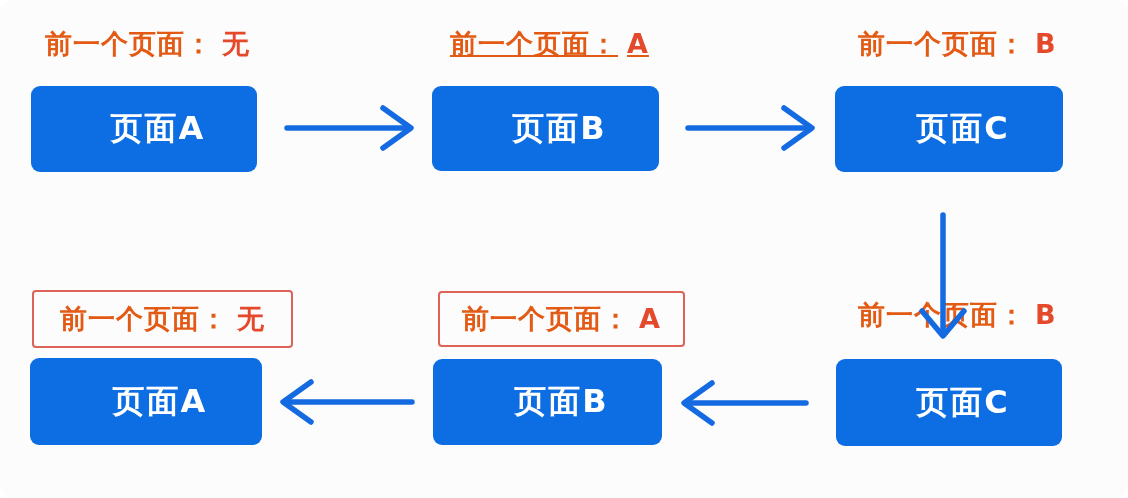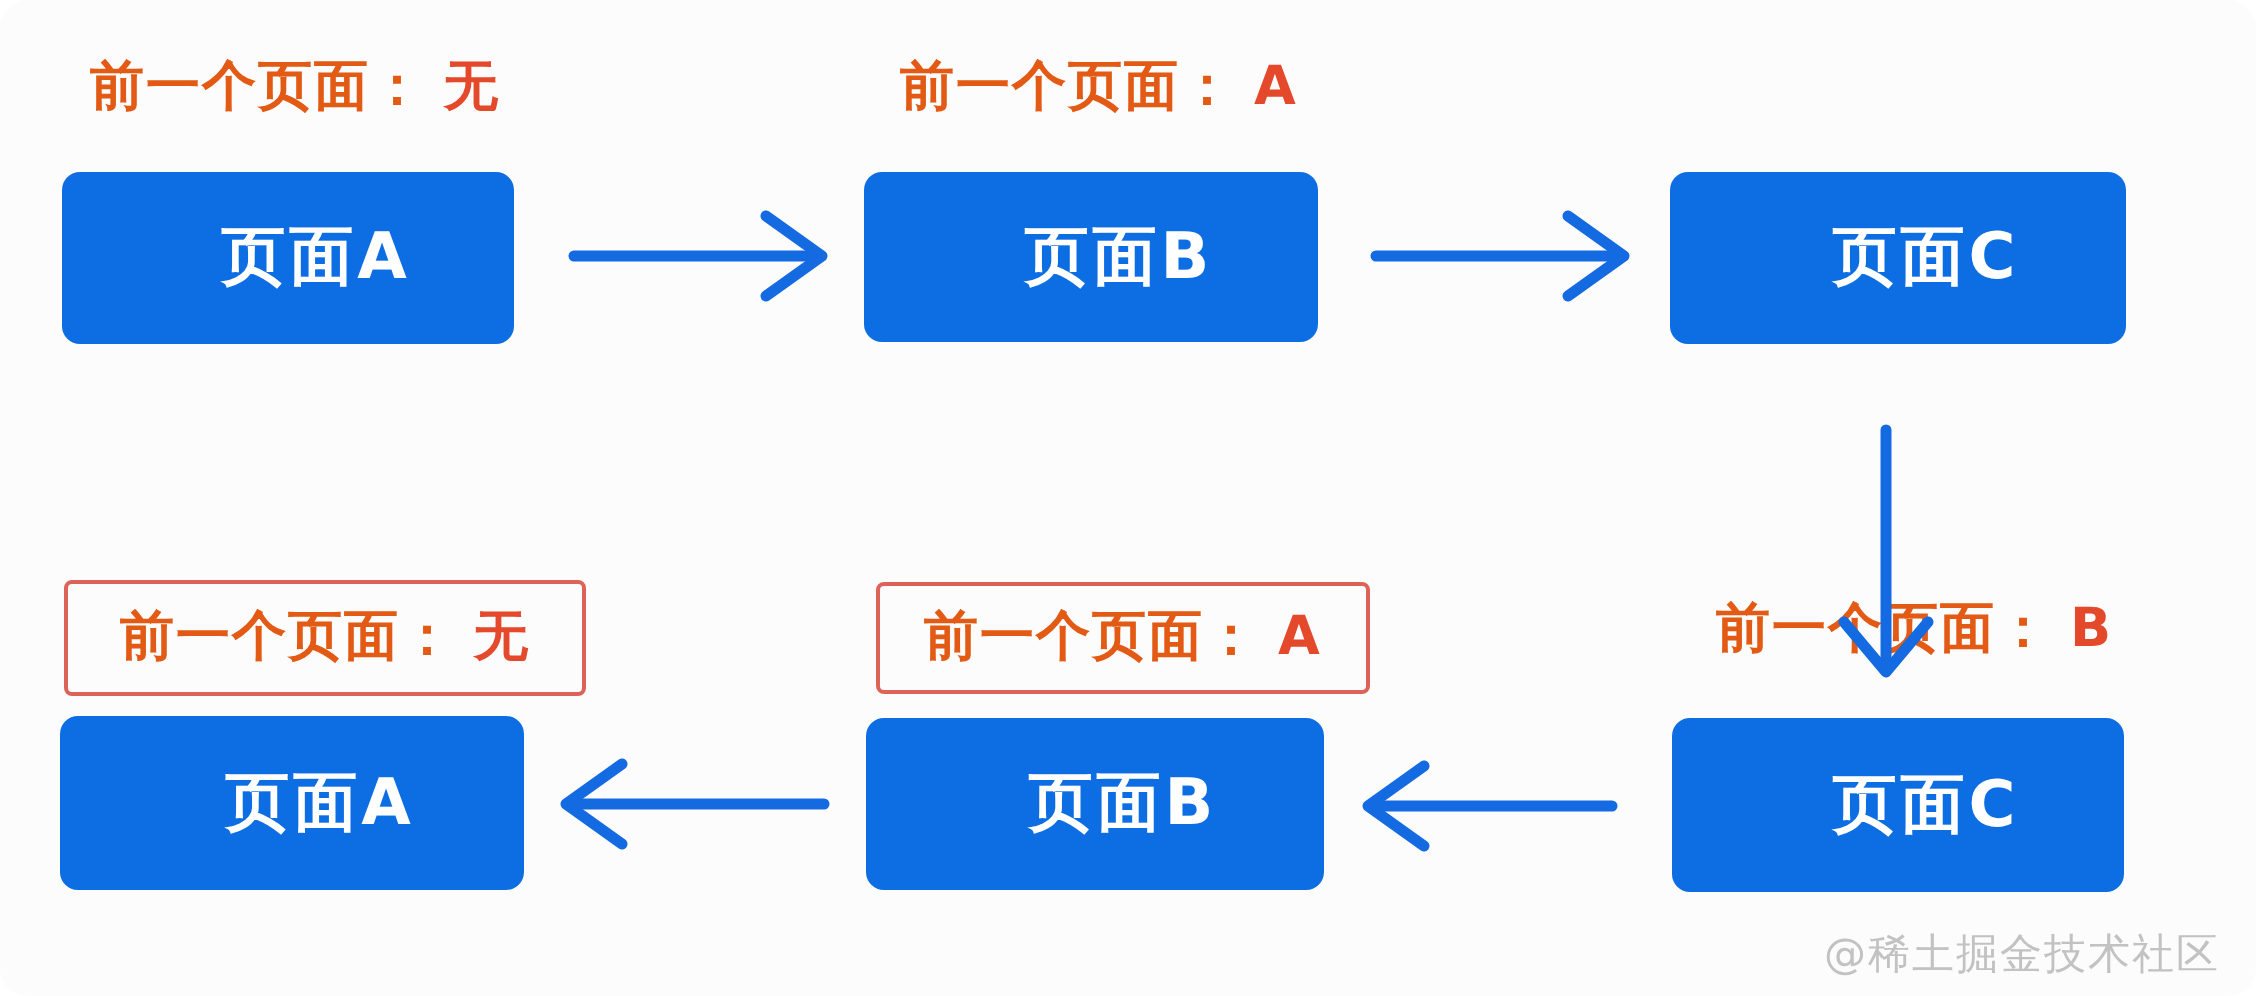"前一个页面： A" .t2-label { text-decoration: none -> underline }
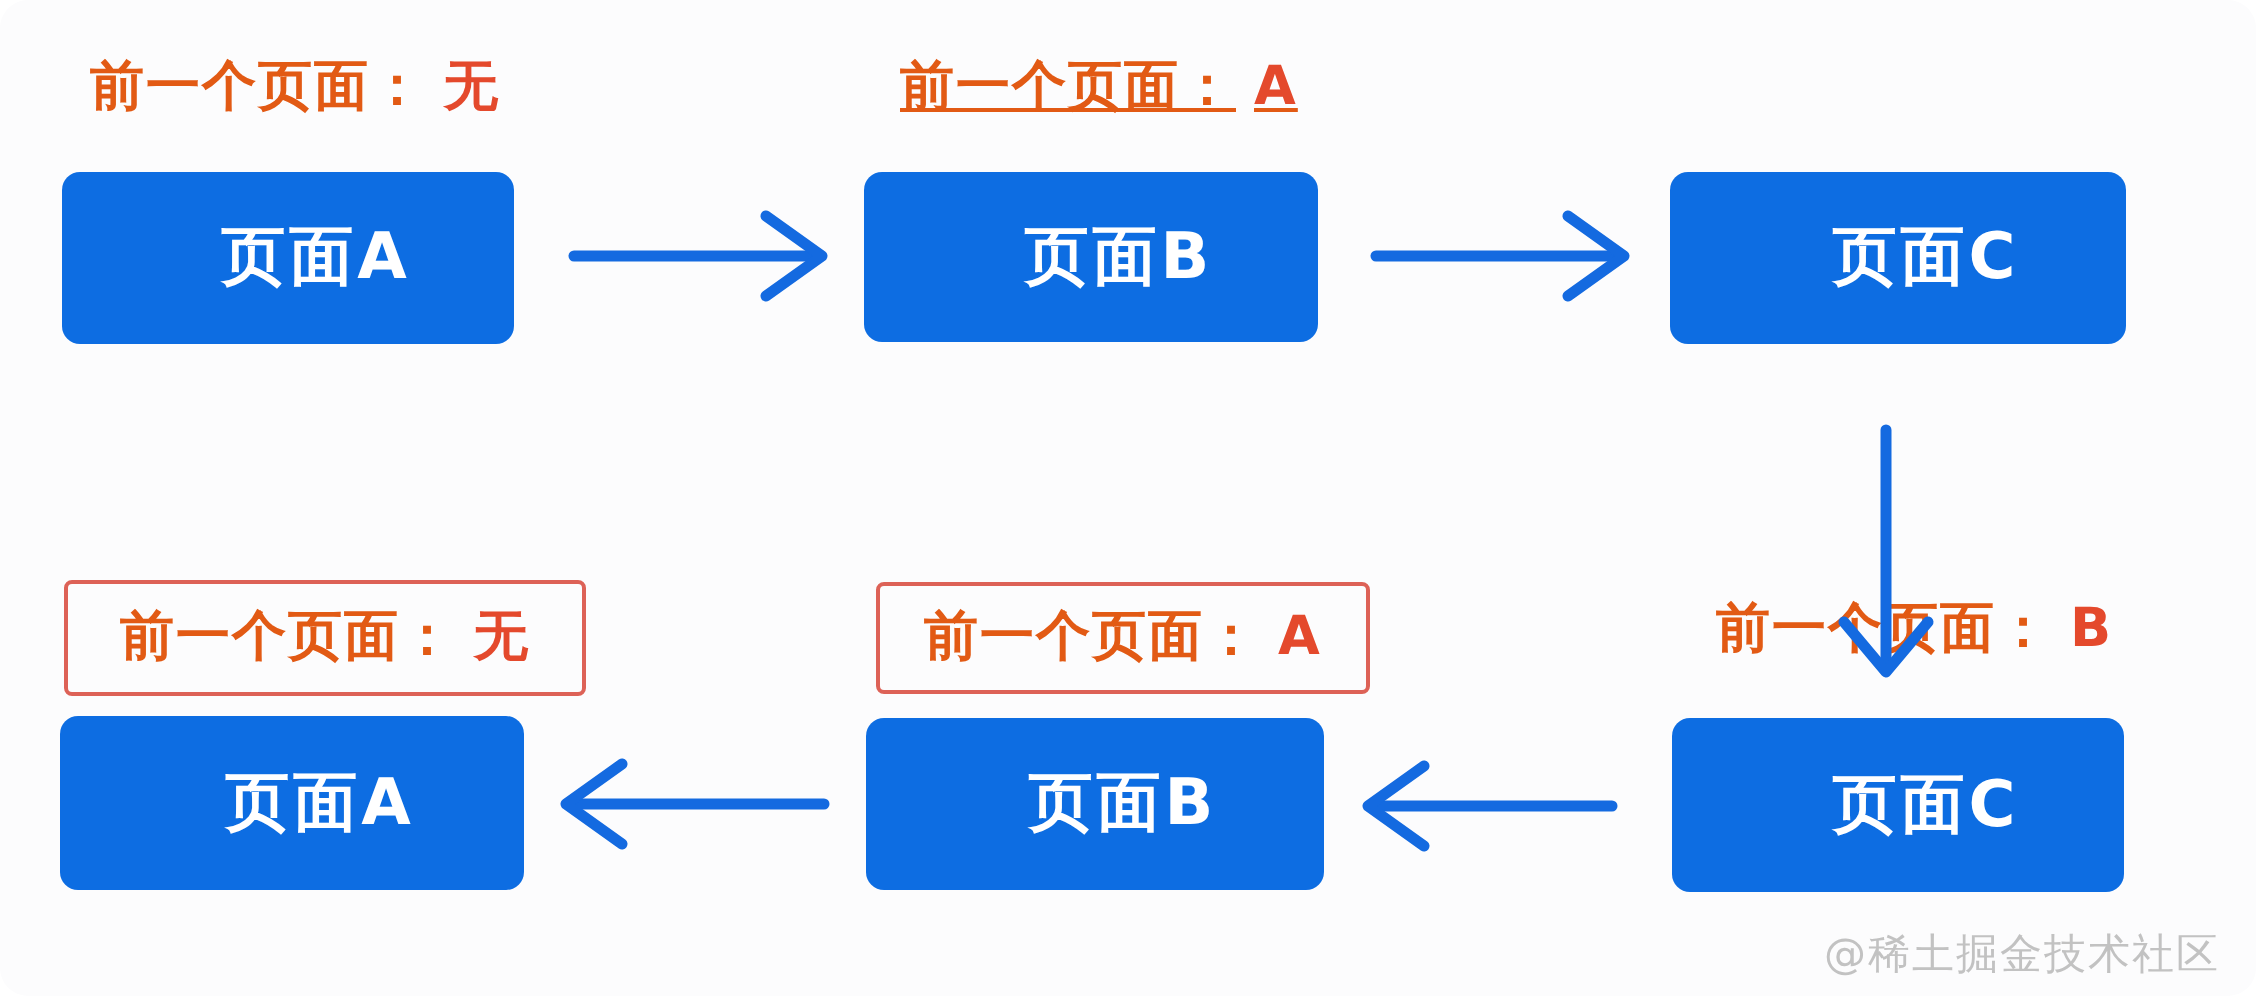"前一个页面： B" div.node-label { html: none -> <div> <span>前一个页面：</span><span>B</span> </div> }
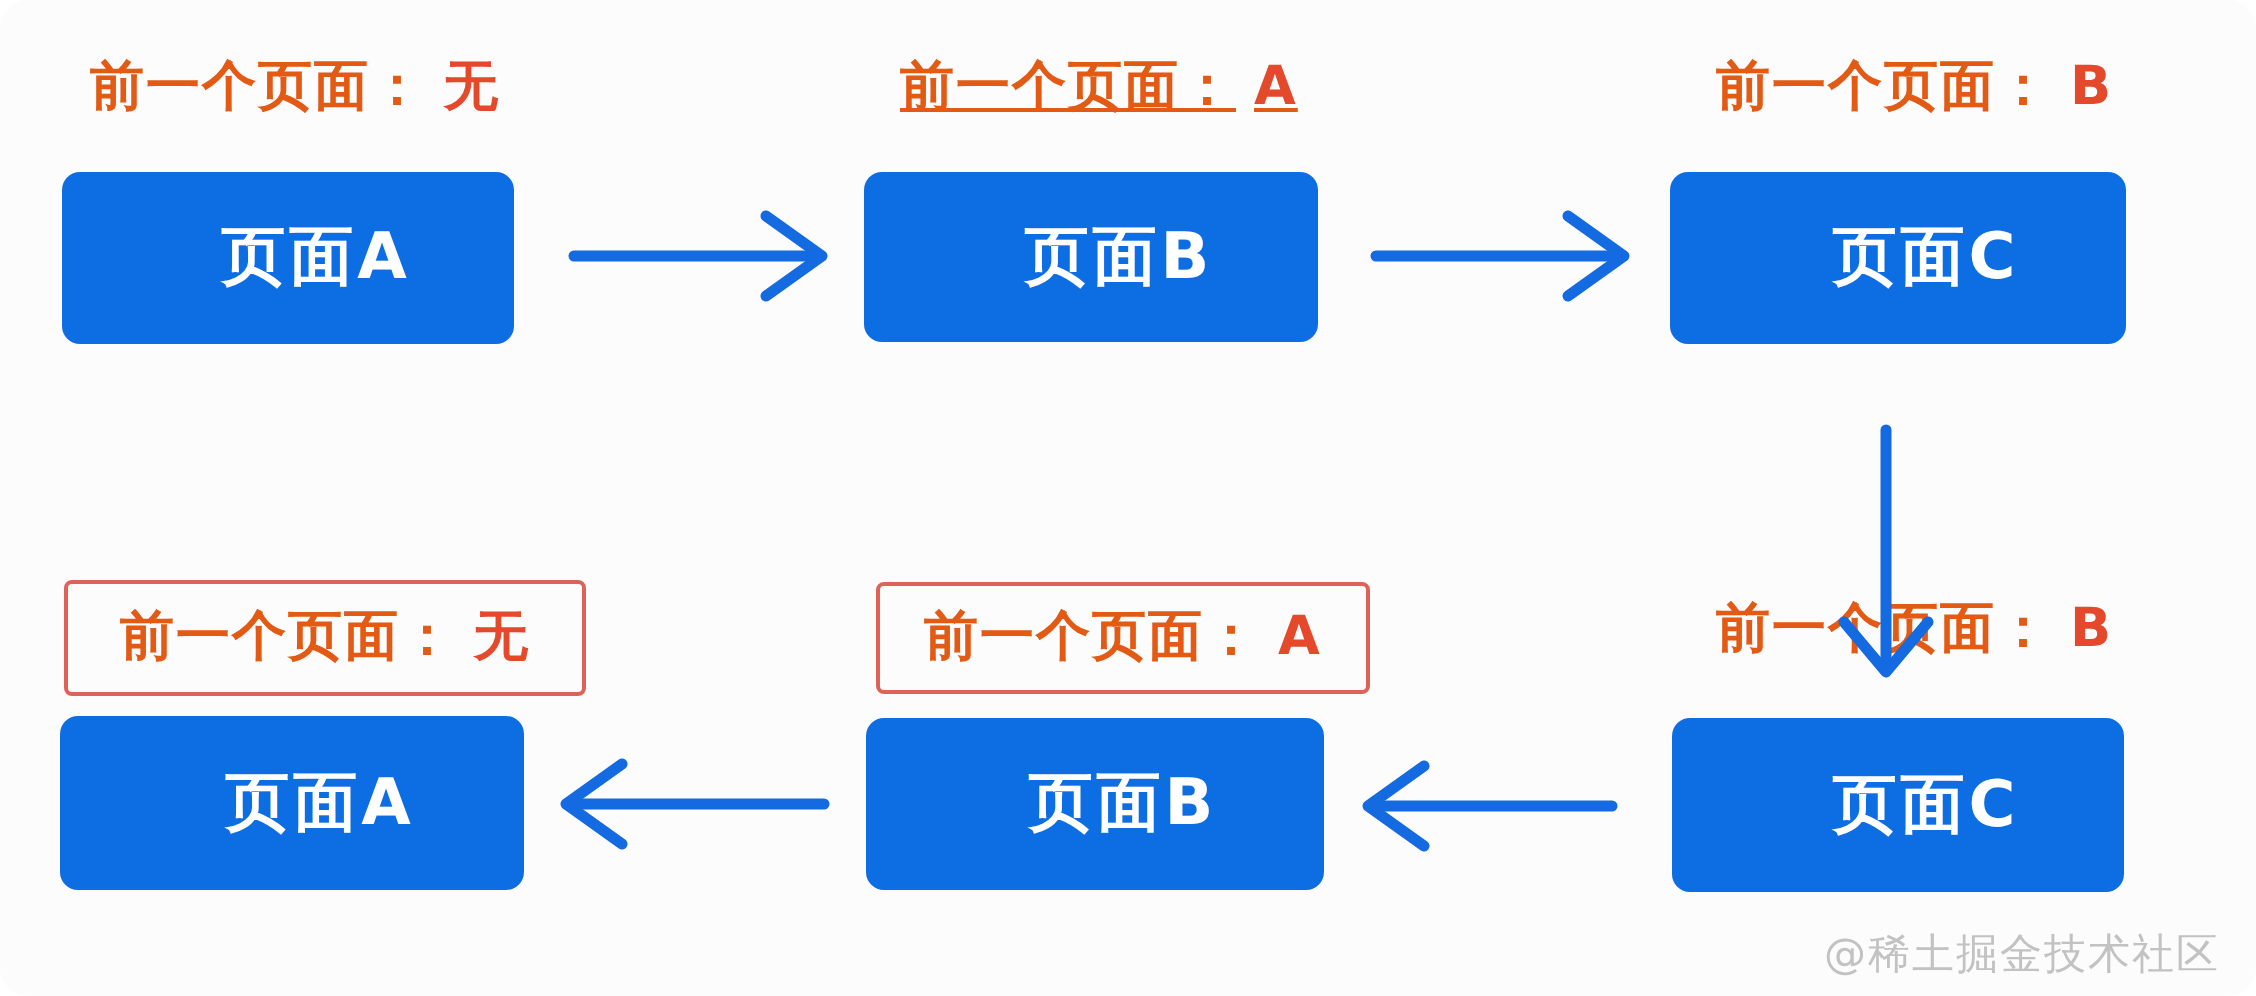"@稀土掘金技术社区" div.watermark { html: <div>@稀土掘金技术社区</div> -> none }
